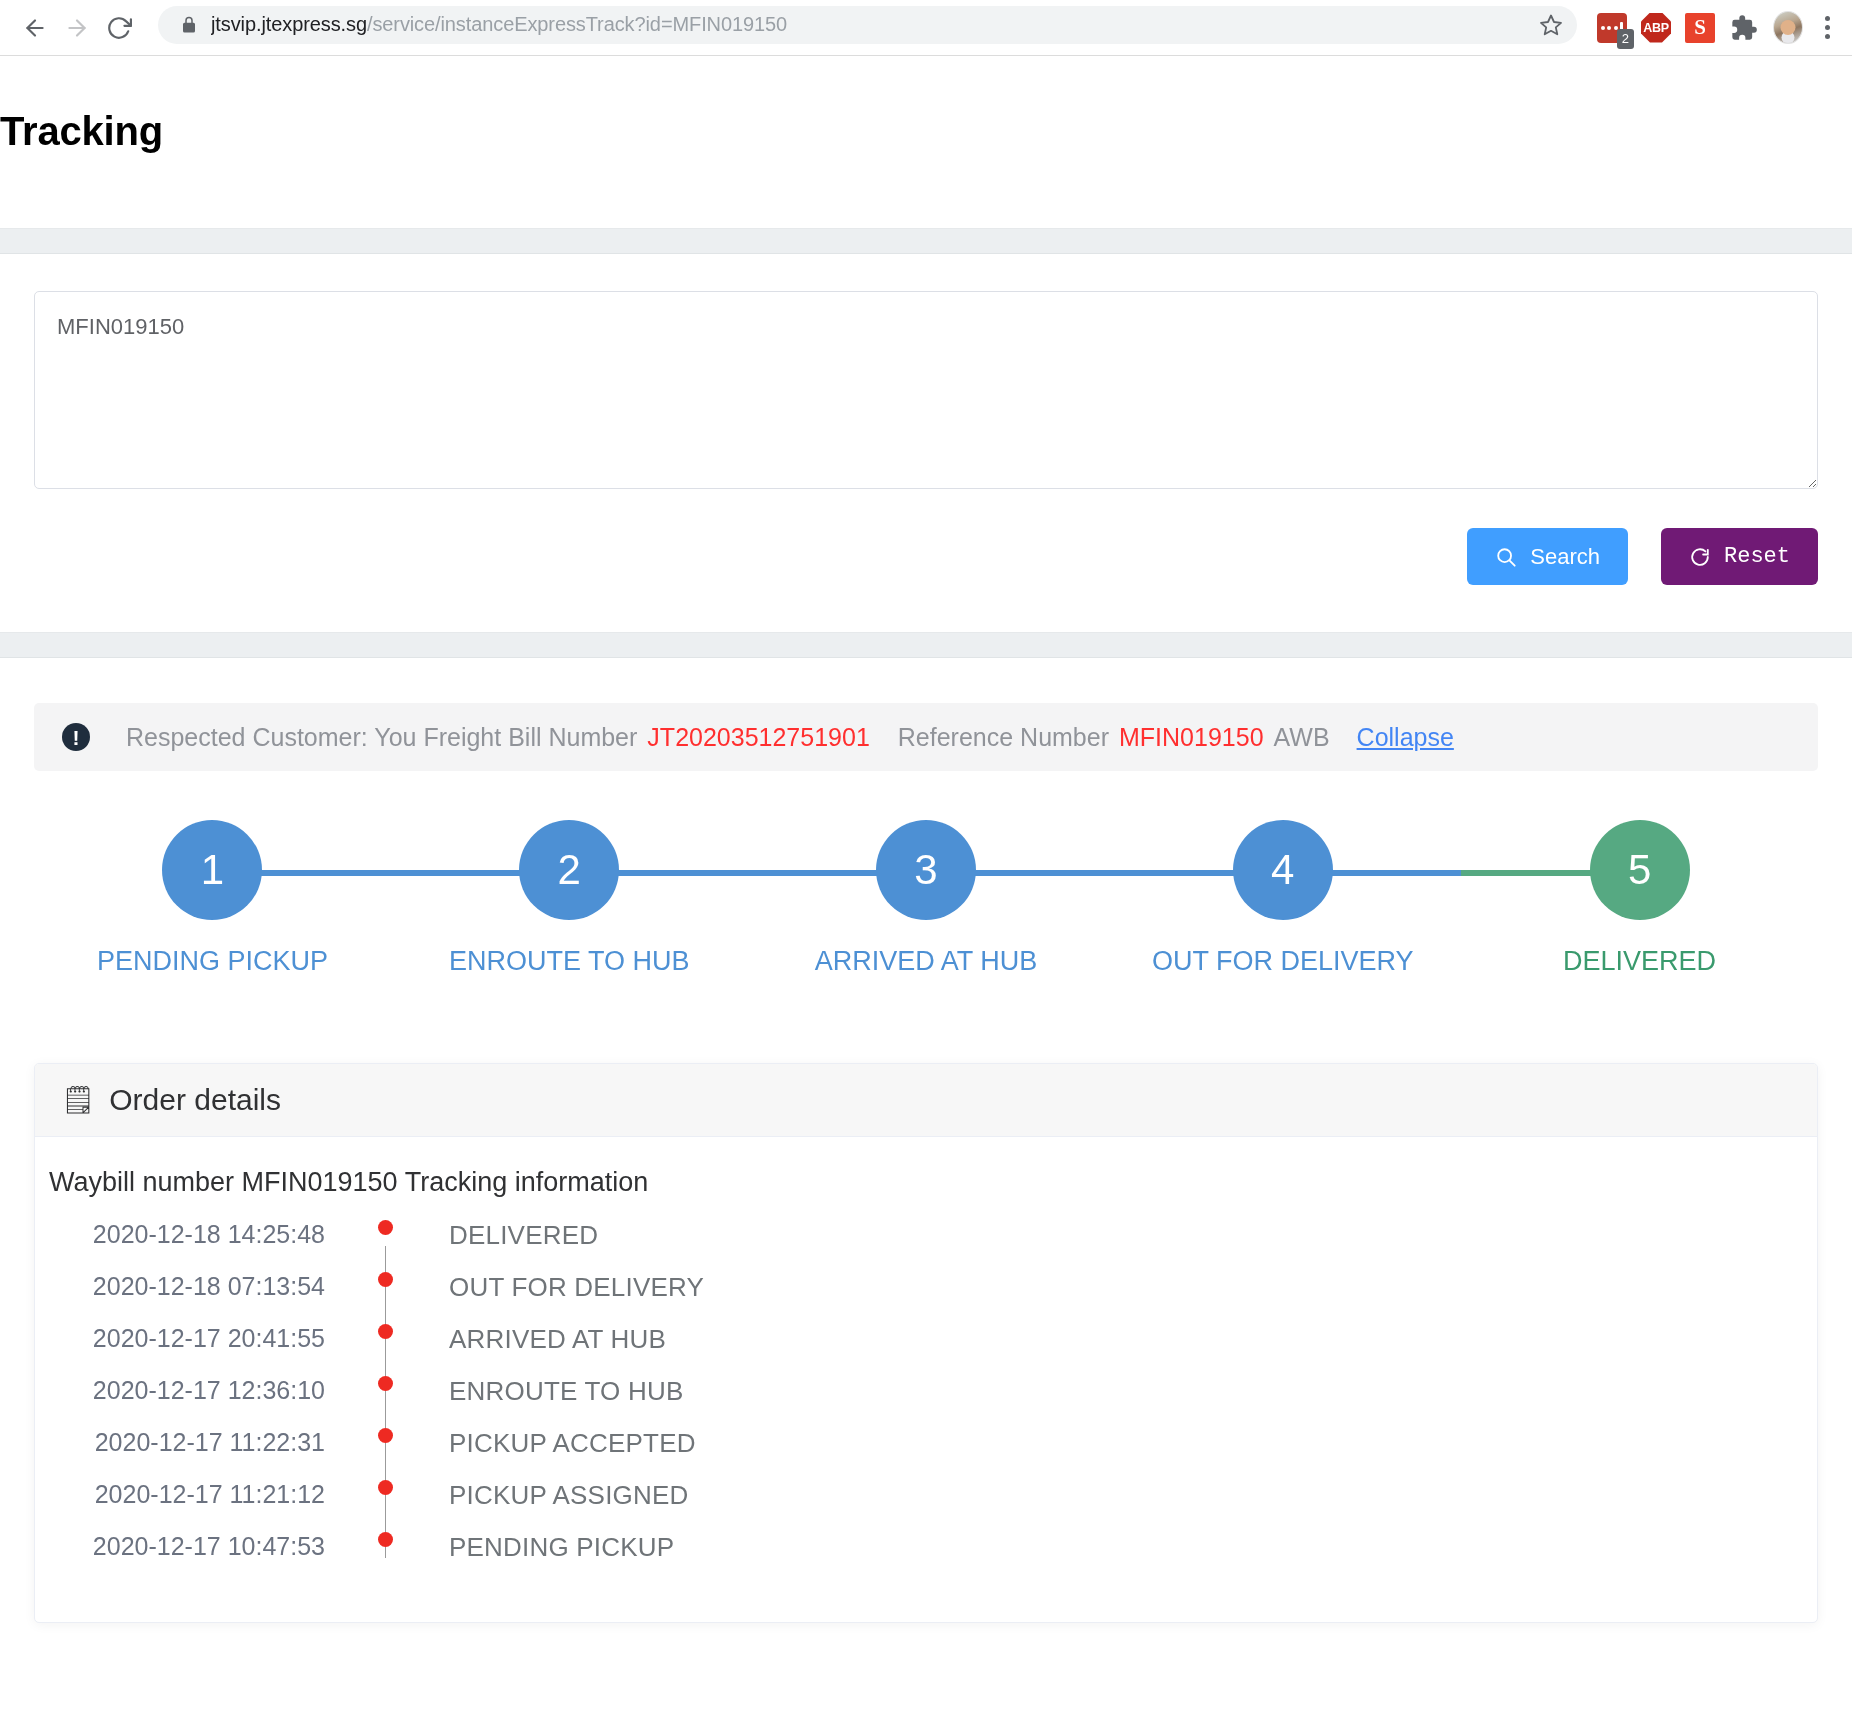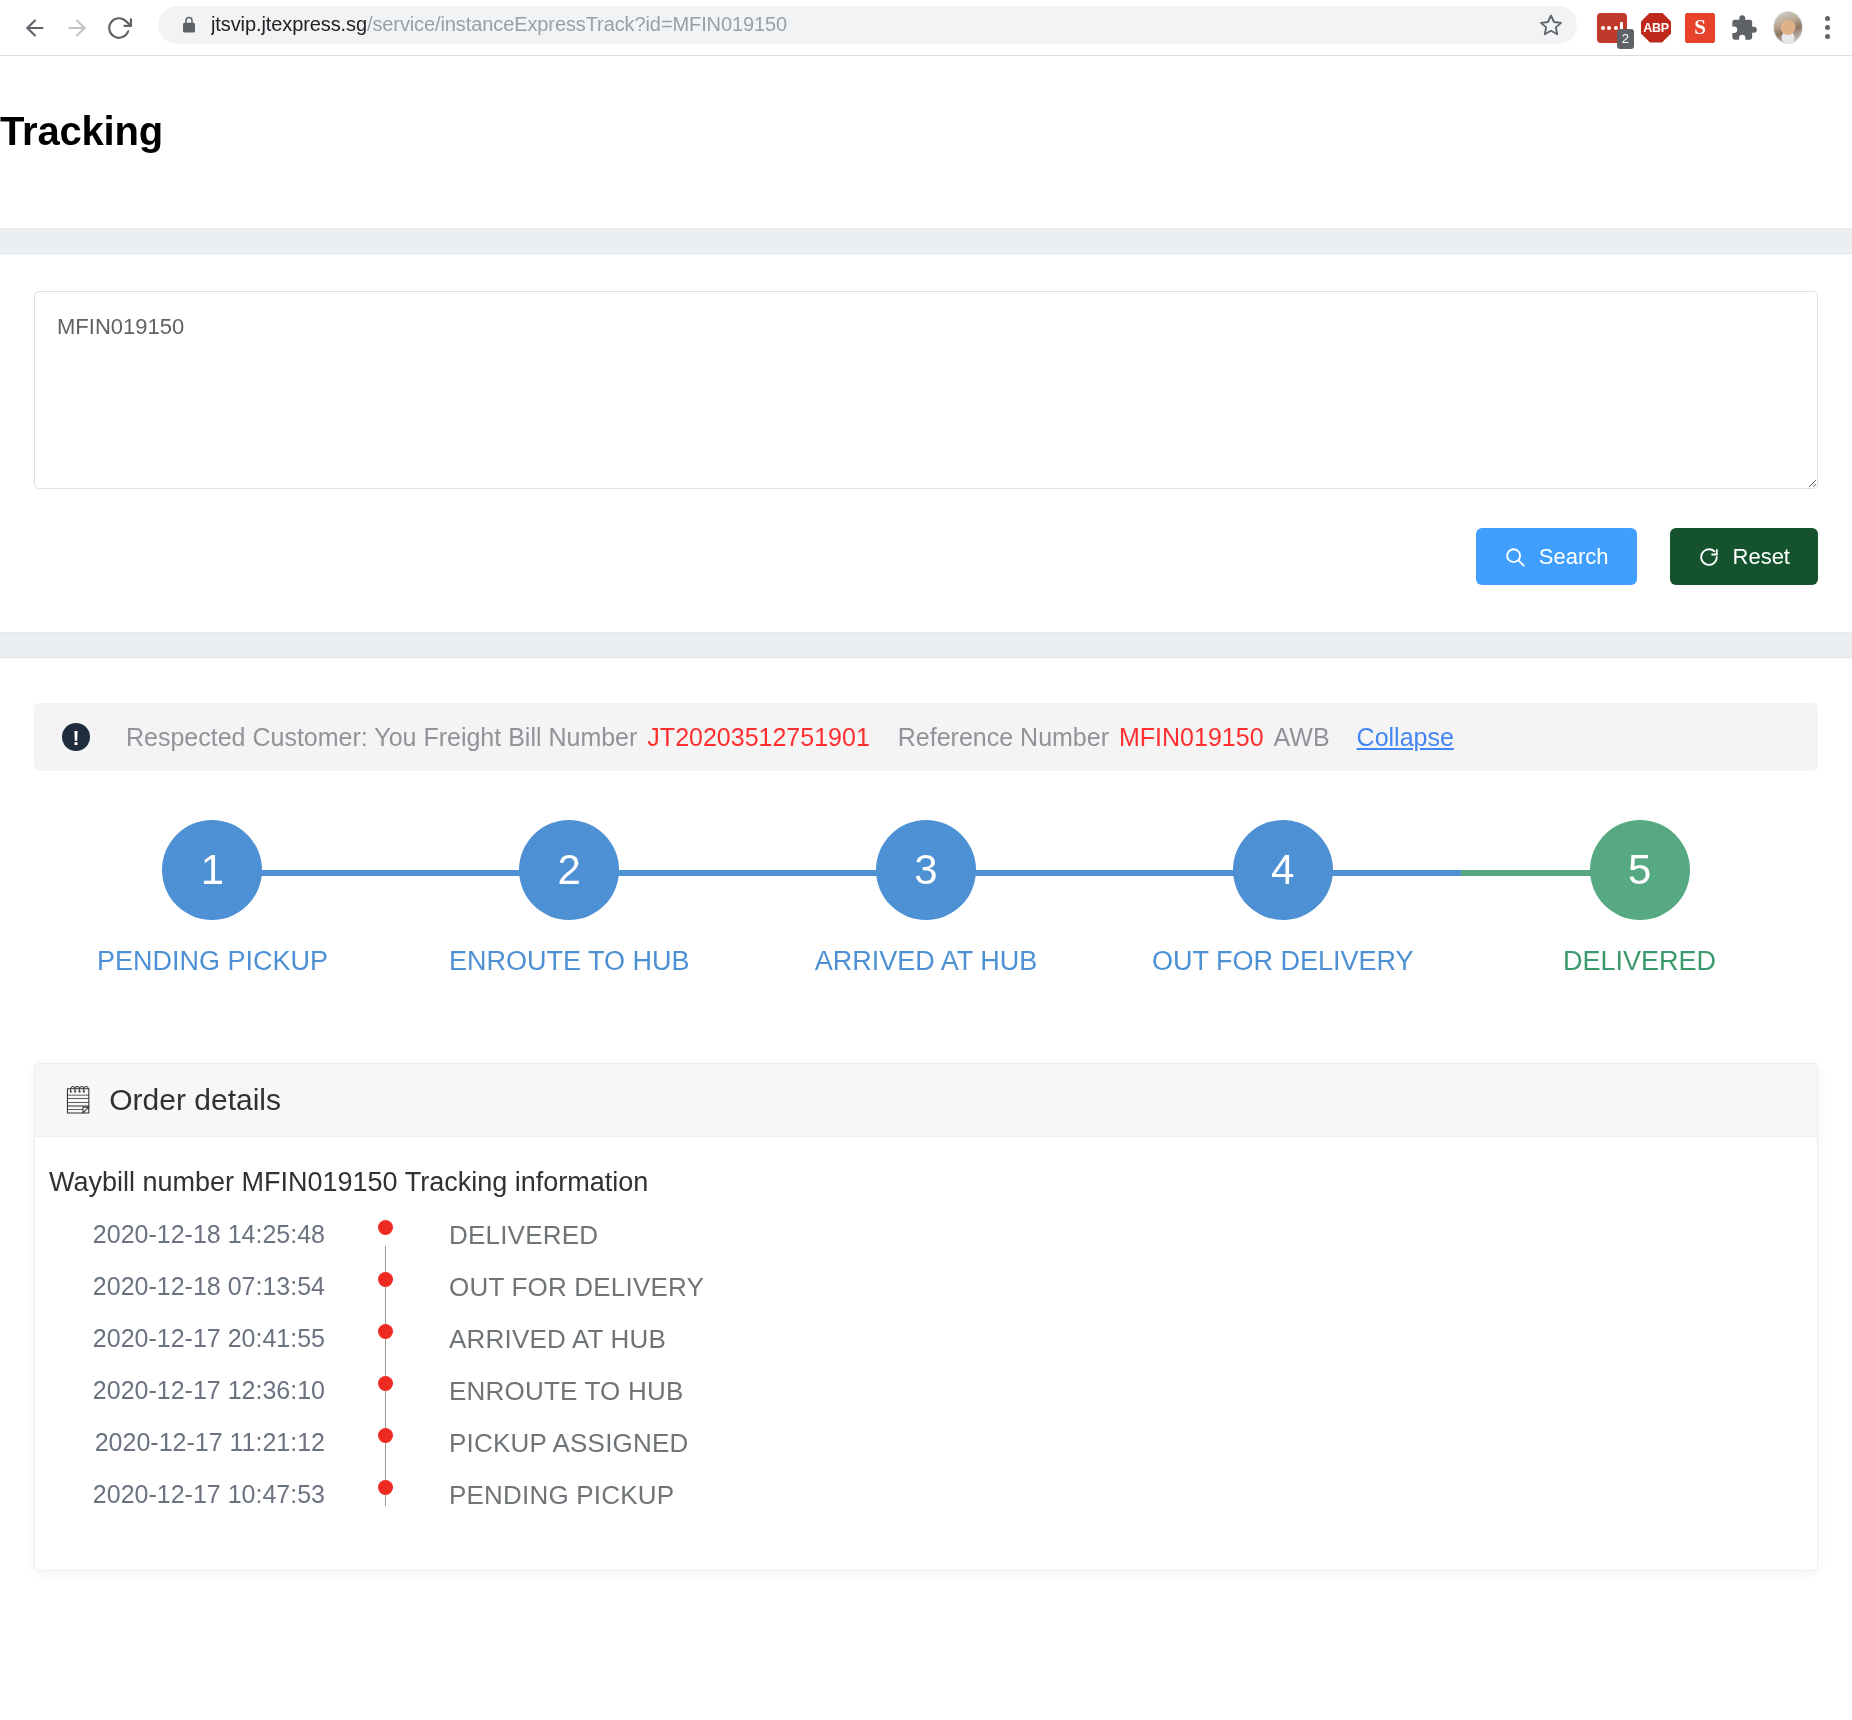"Reset" .btn-reset { background: #14532d -> #701a75; font-family: none -> Liberation Mono, monospace }
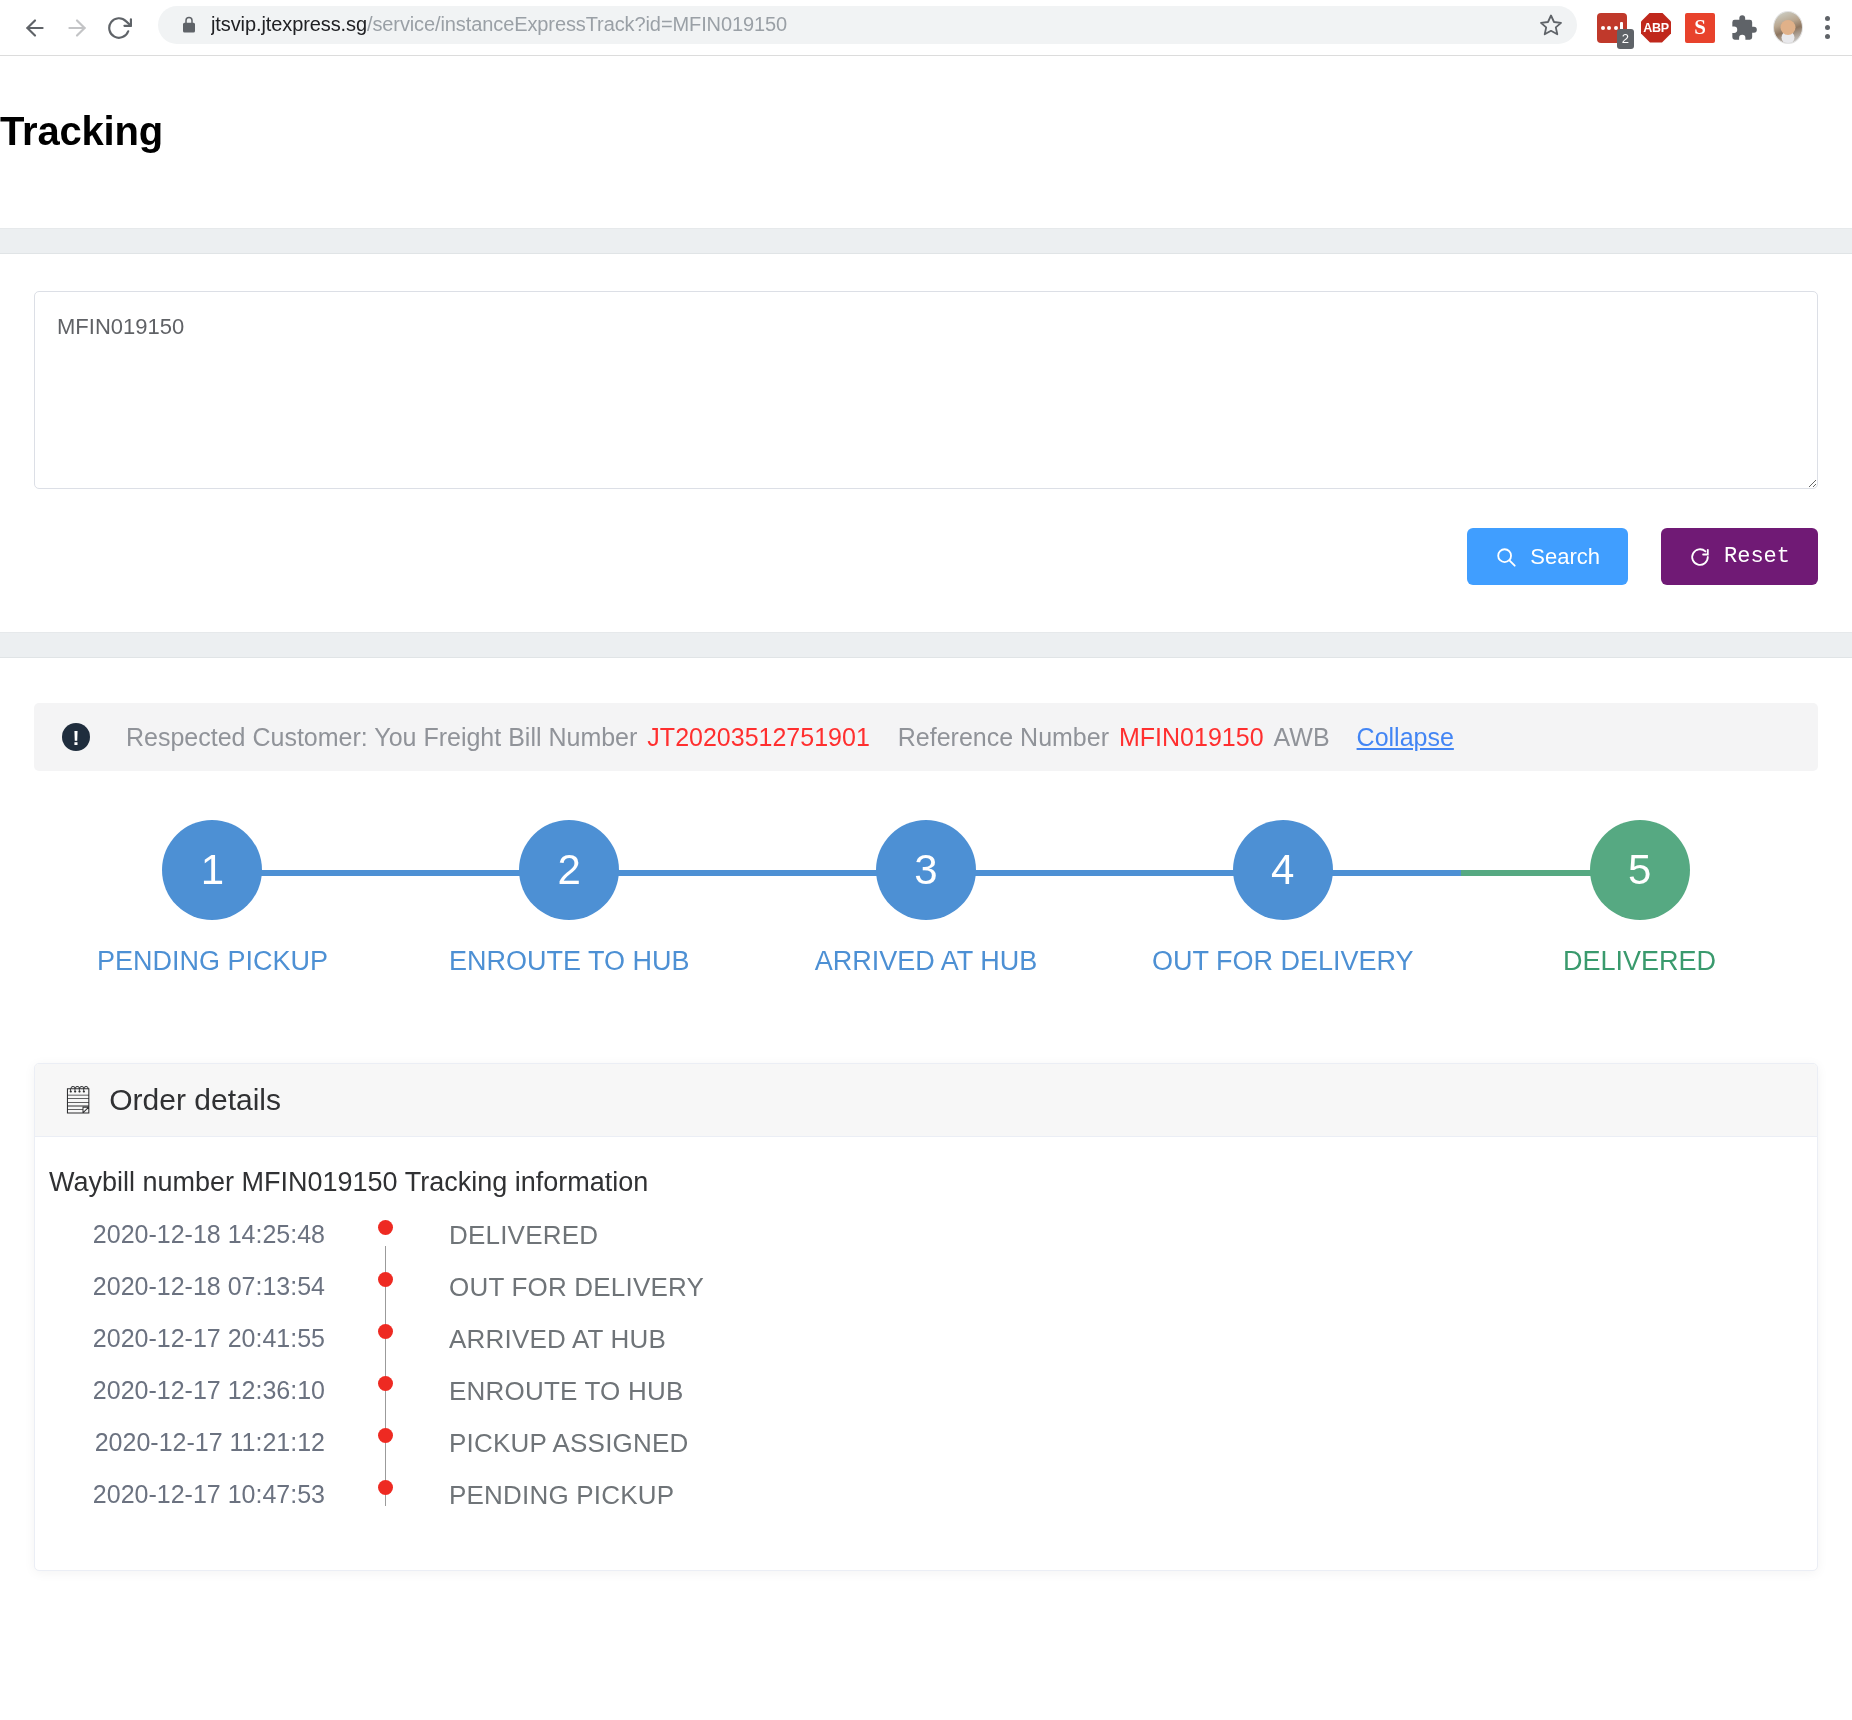"2020-12-17 11:22:31" div.tl-row { html: none -> <div> <div>2020-12-17 11:22:31</div> <div> <span></span> </div> <div>PICKUP ACCEPTED</div> </div> }
